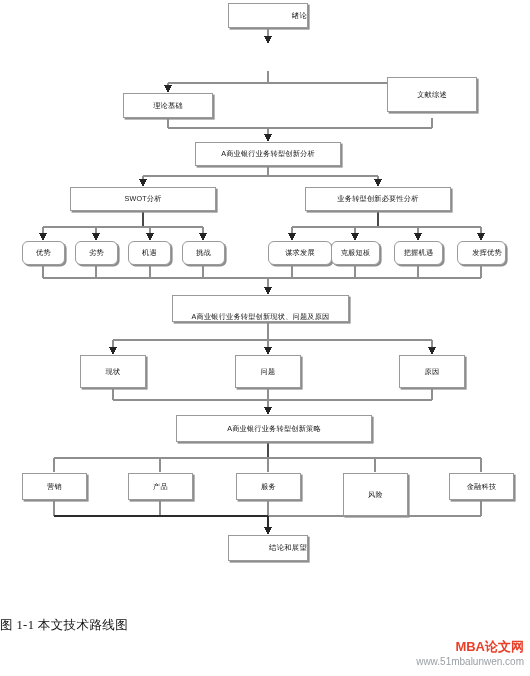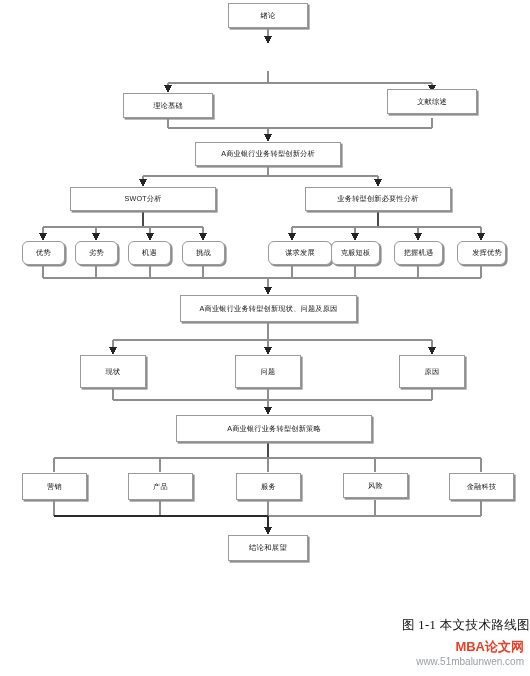"绪论" .node.lvl-main { justify-content: none -> flex-end }
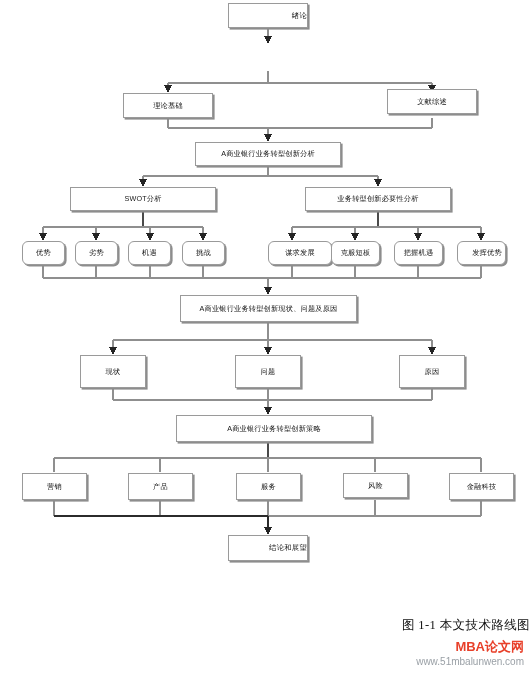"文献综述" div.node { height: 25px -> 35px; top: 89px -> 77px }
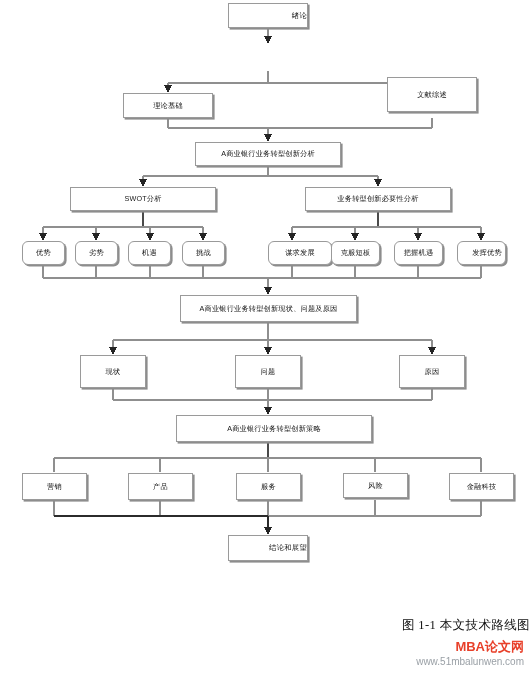"A商业银行业务转型创新现状、问题及原因" div.node { align-items: none -> flex-end; left: 180px -> 172px }
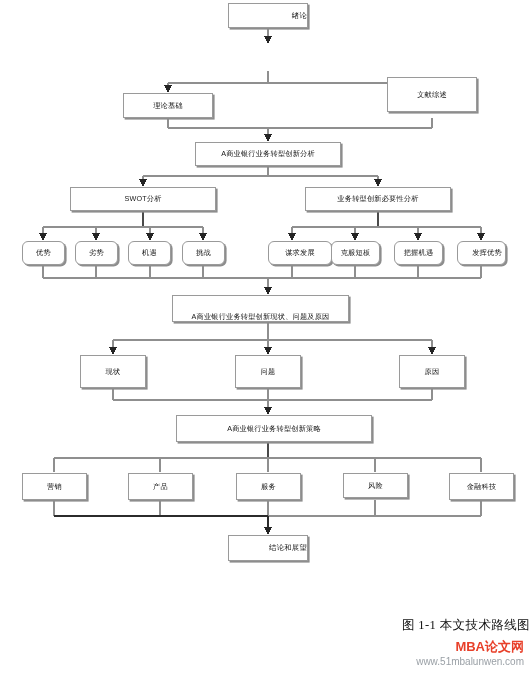"风险" div.node { height: 25px -> 43px }
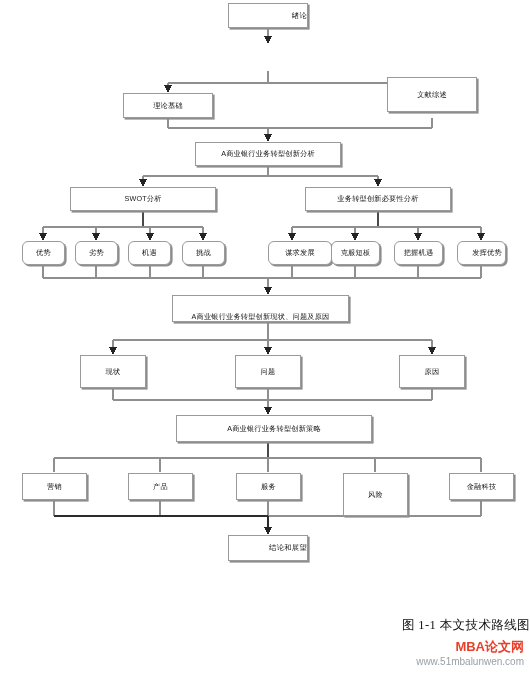"图 1-1 本文技术路线图" #figure-caption { text-align: right -> left }
